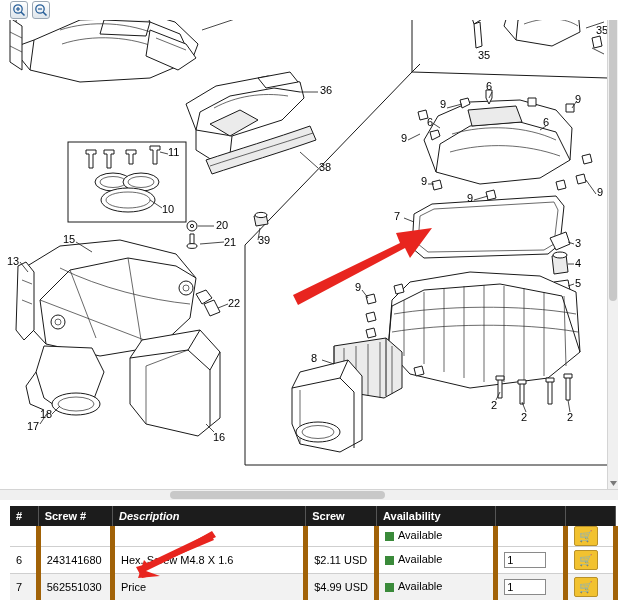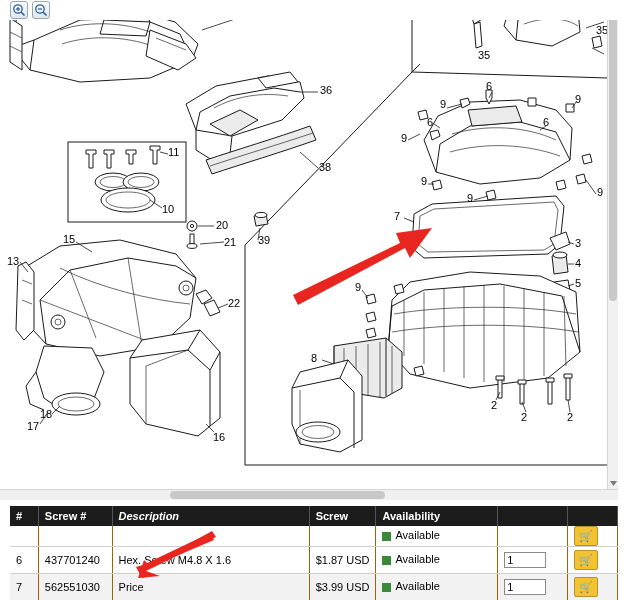"Available" .parts-table td { border-right: 1px solid #a16207 -> 5px solid #a16207 }
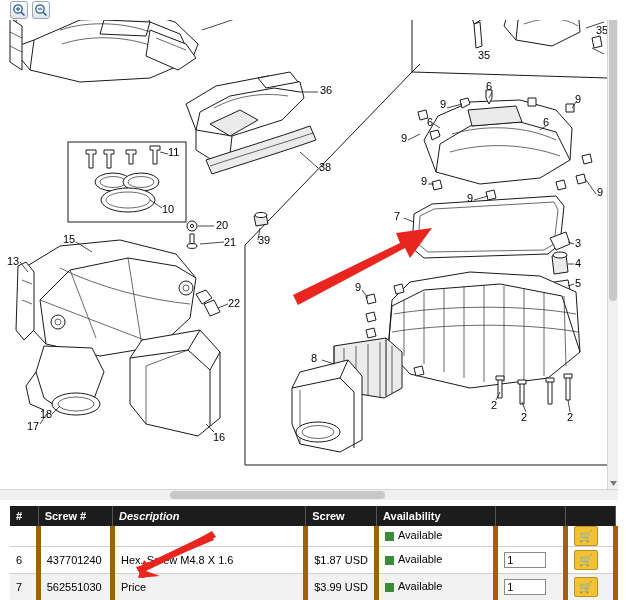"437701240" td { text: 437701240 -> 243141680 }
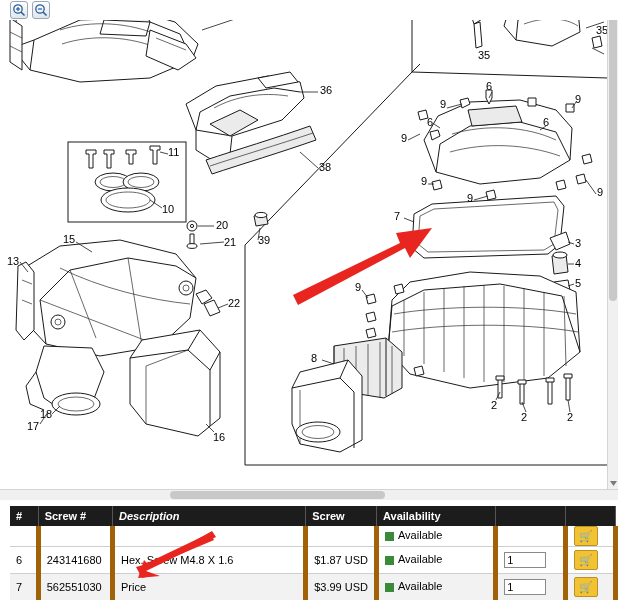"$1.87 USD" td { text: $1.87 -> $2.11 }
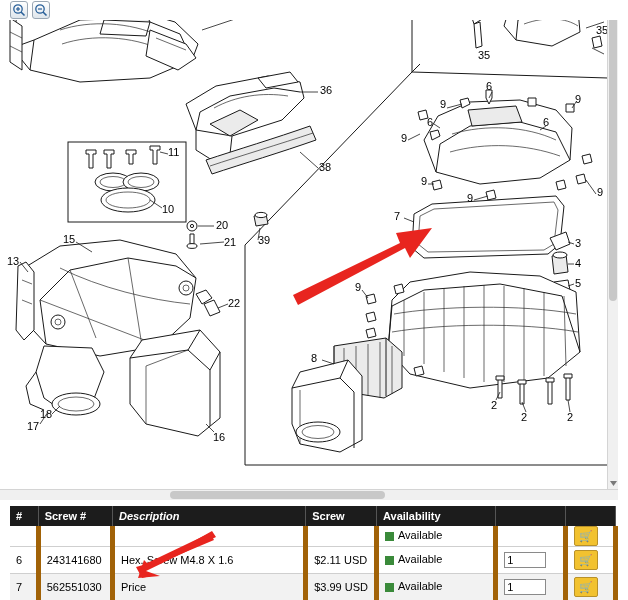"$3.99 USD" td { text: $3.99 -> $4.99 }
